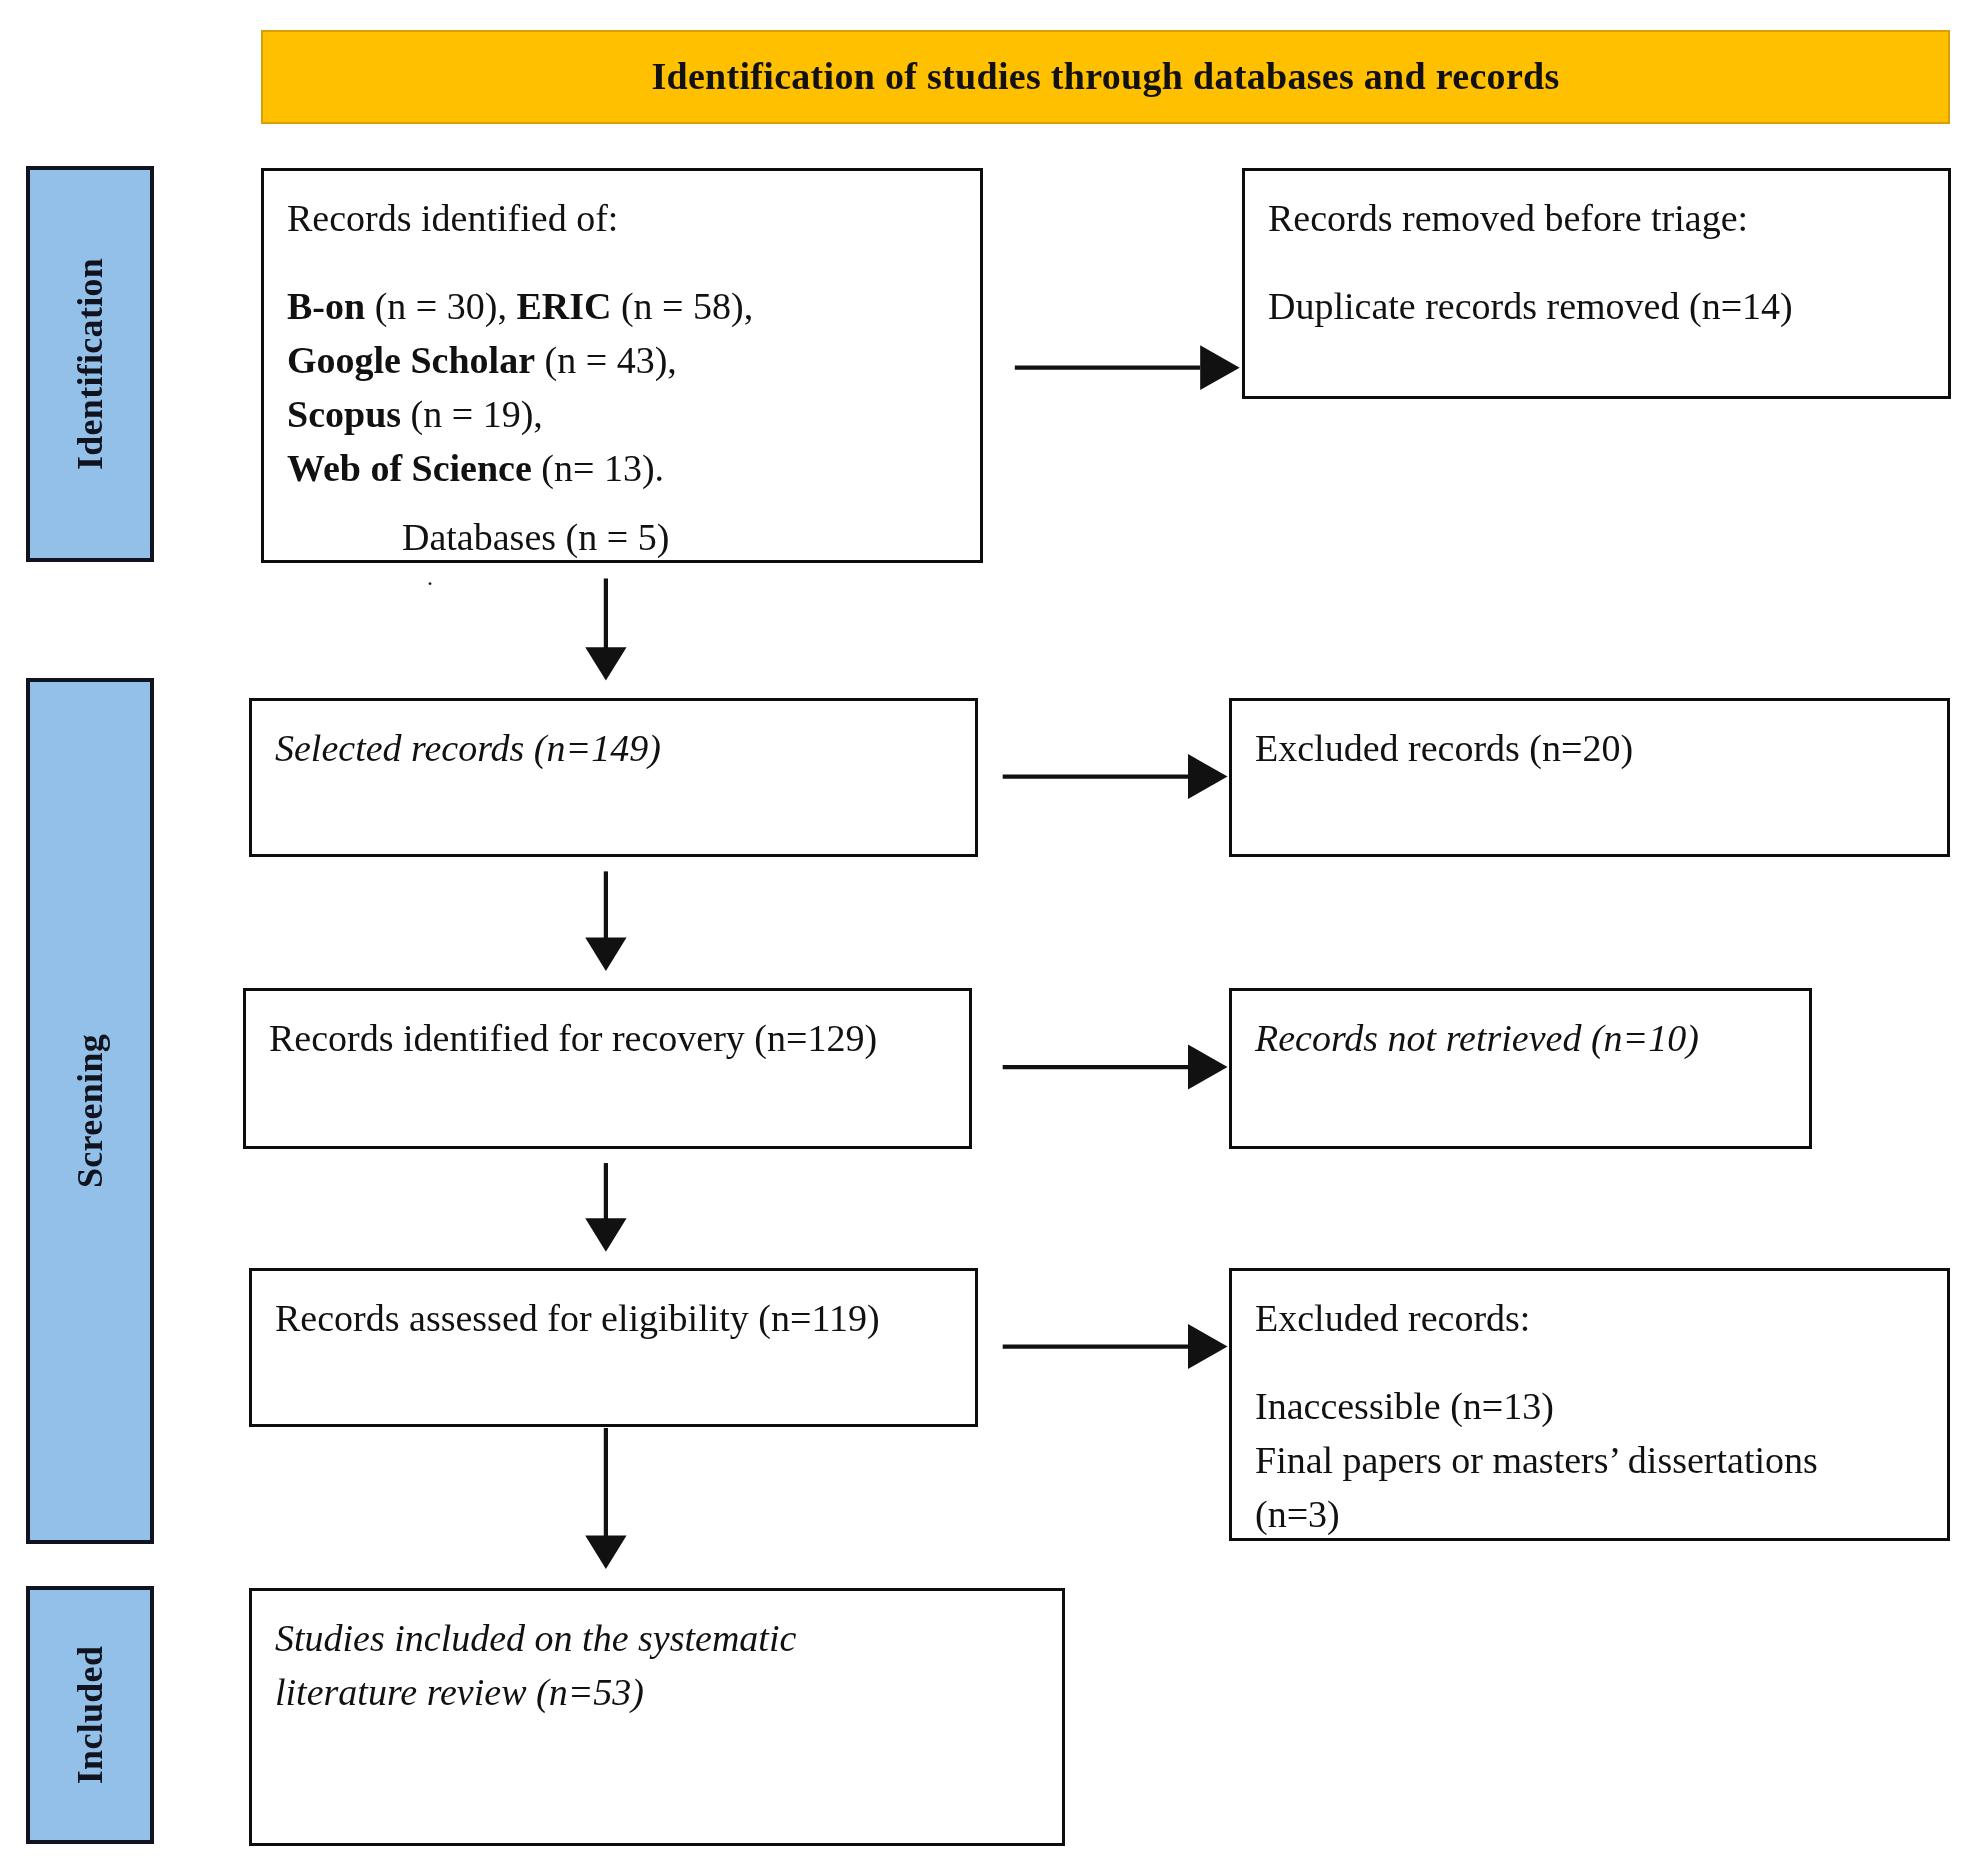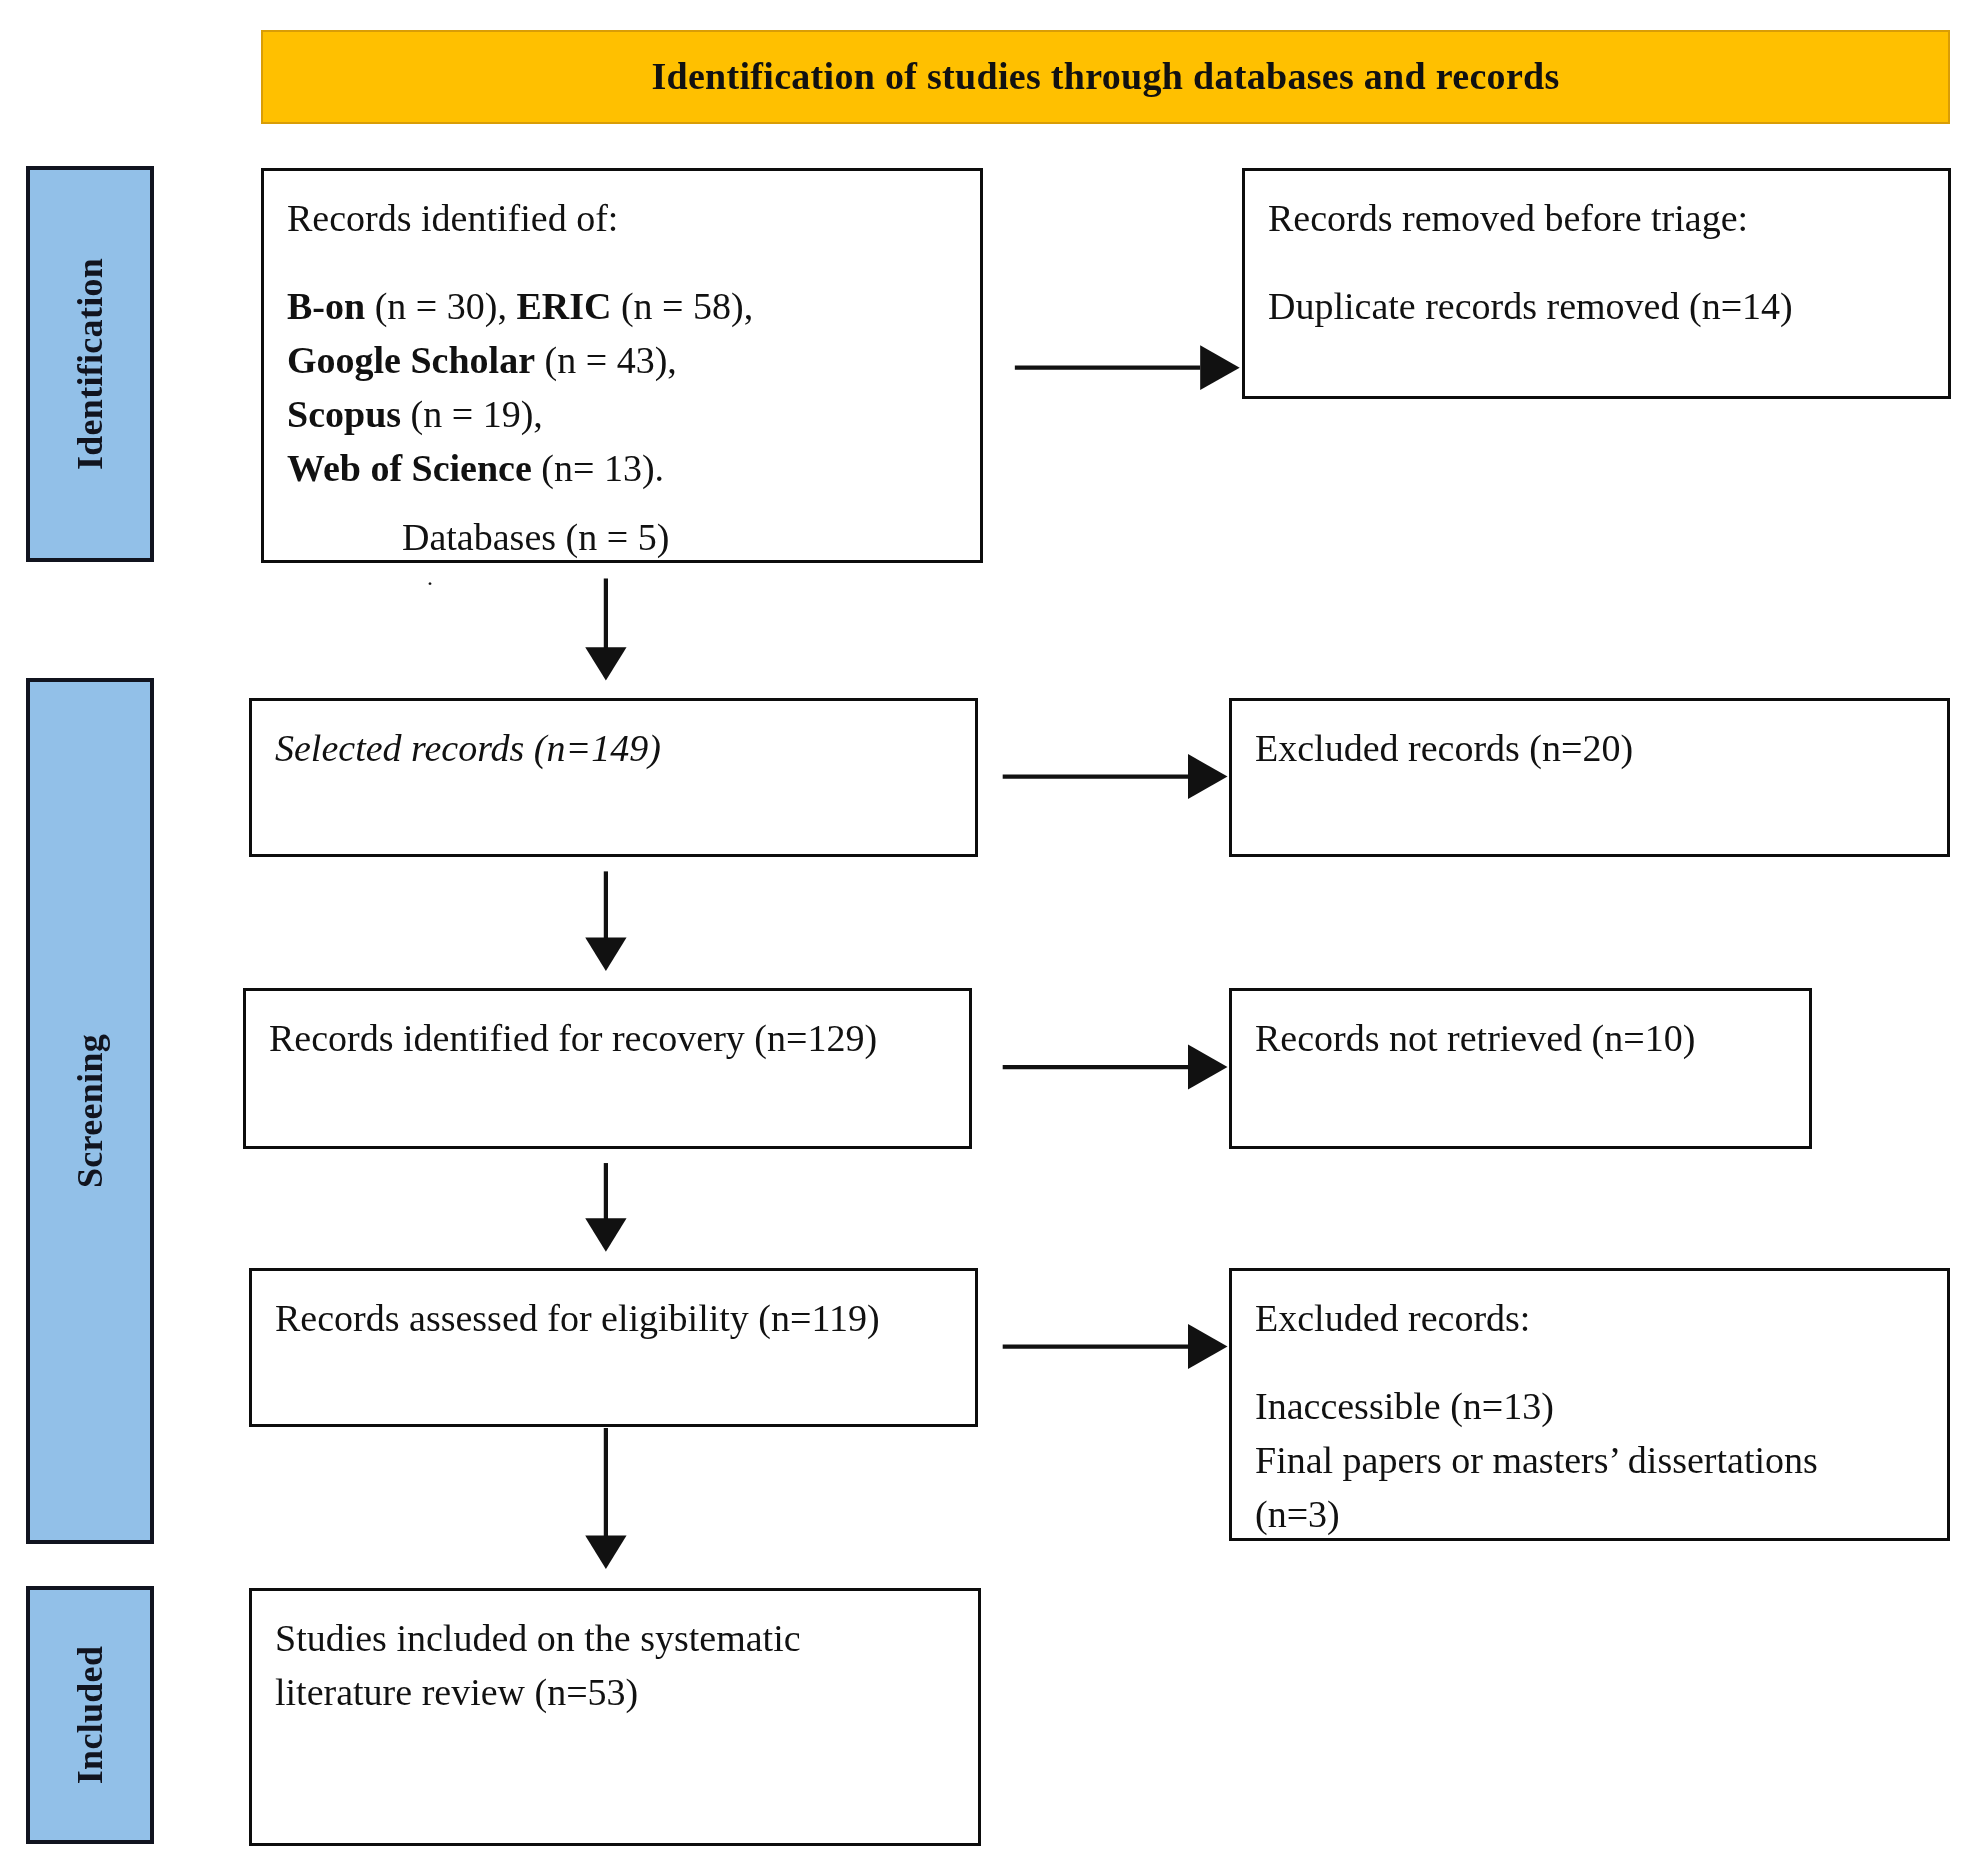"Records not retrieved (n=10)" #box-notretrieved { font-style: none -> italic }
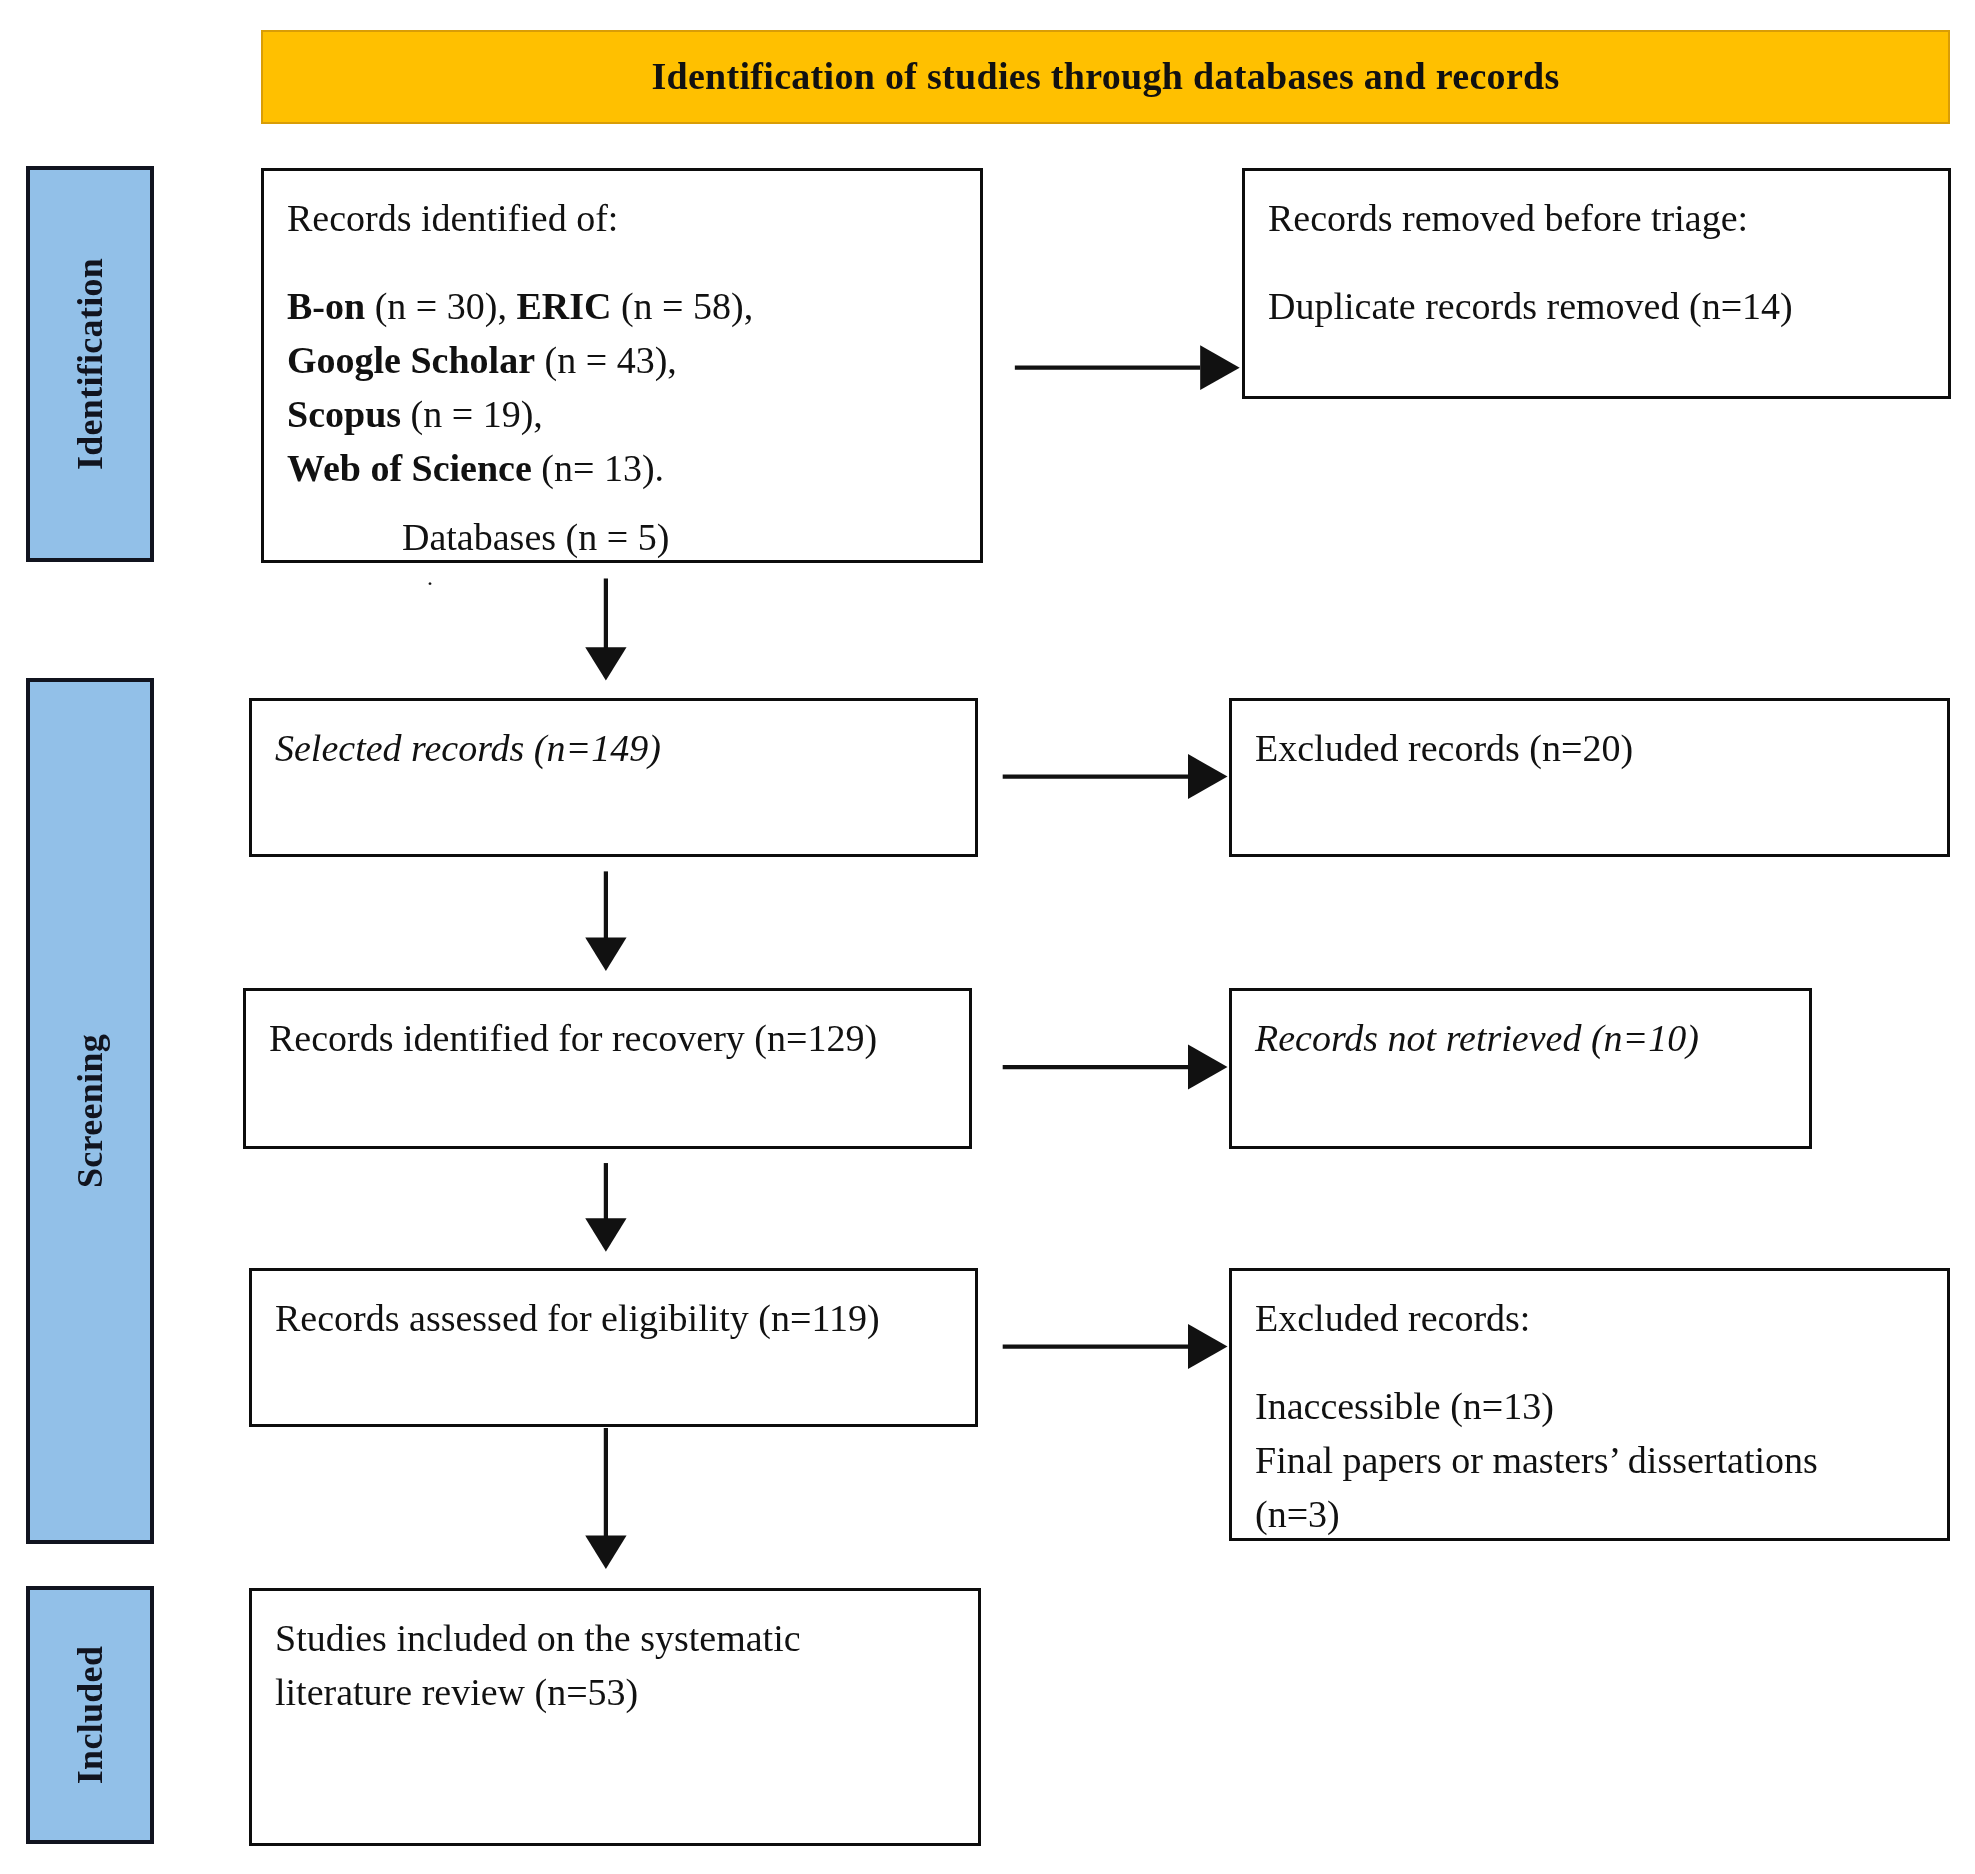"Studies included on the systematic" #box-included { font-style: none -> italic; width: 732px -> 816px }
